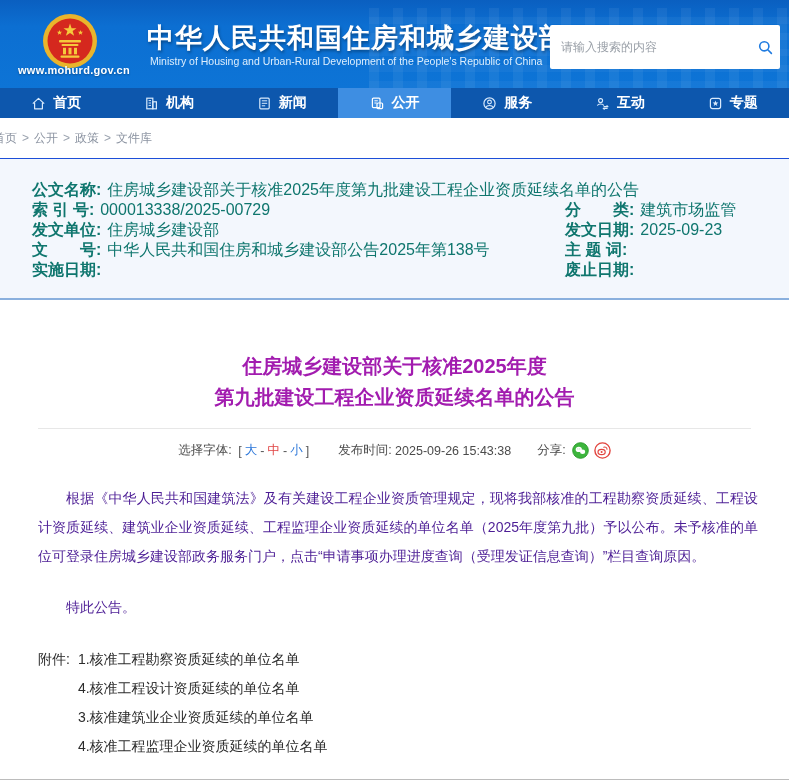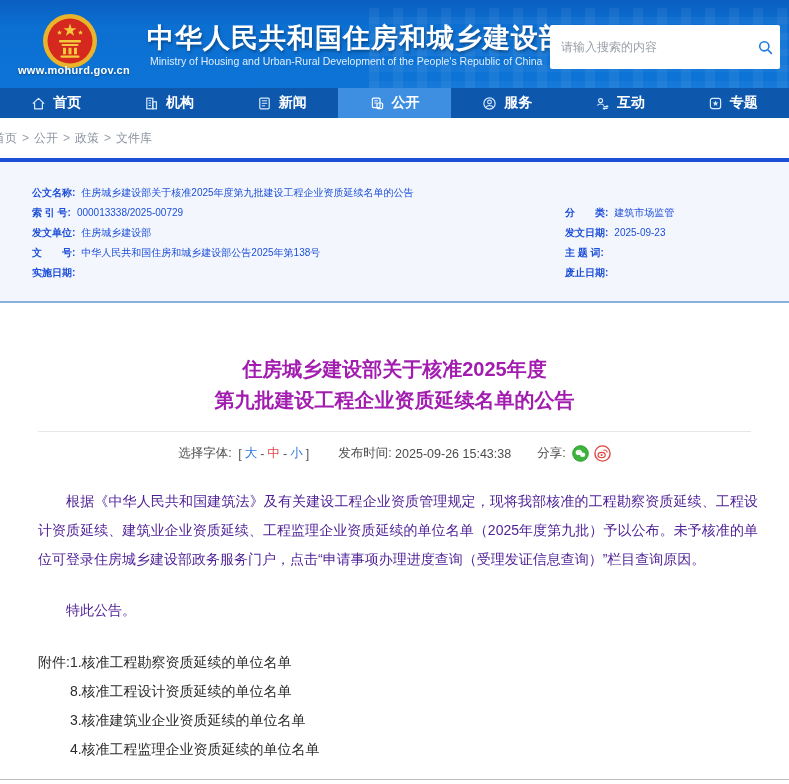"公文名称:" .meta-box { border-top: 4px solid #1d4ed8 -> 1px solid #1d4ed8; color: #1d4ed8 -> #0f766e; font-size: 10px -> 16px }
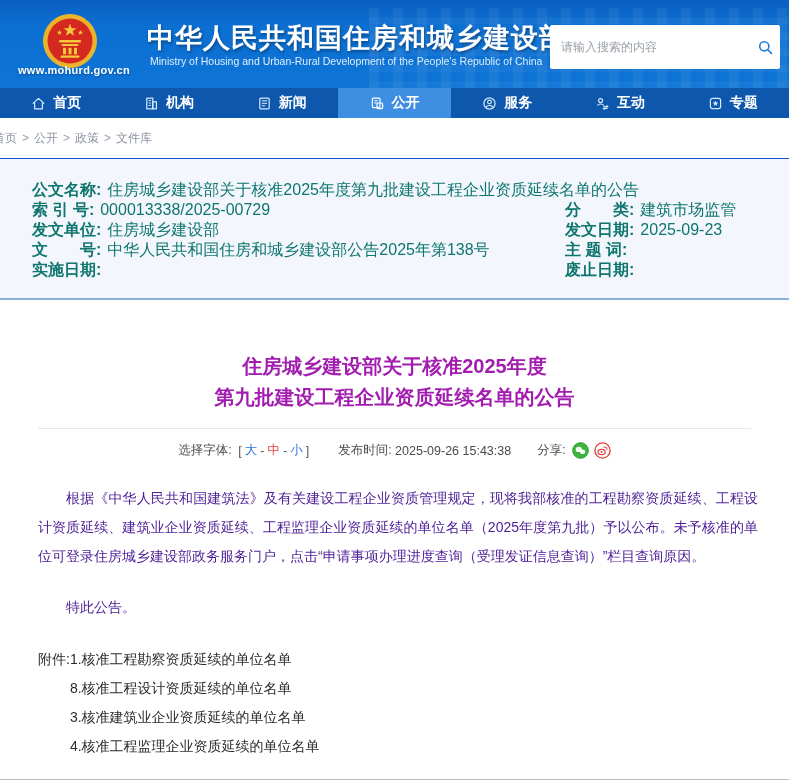"1.核准工程勘察资质延续的单位名单" .attach-list { margin-left: none -> 8px }
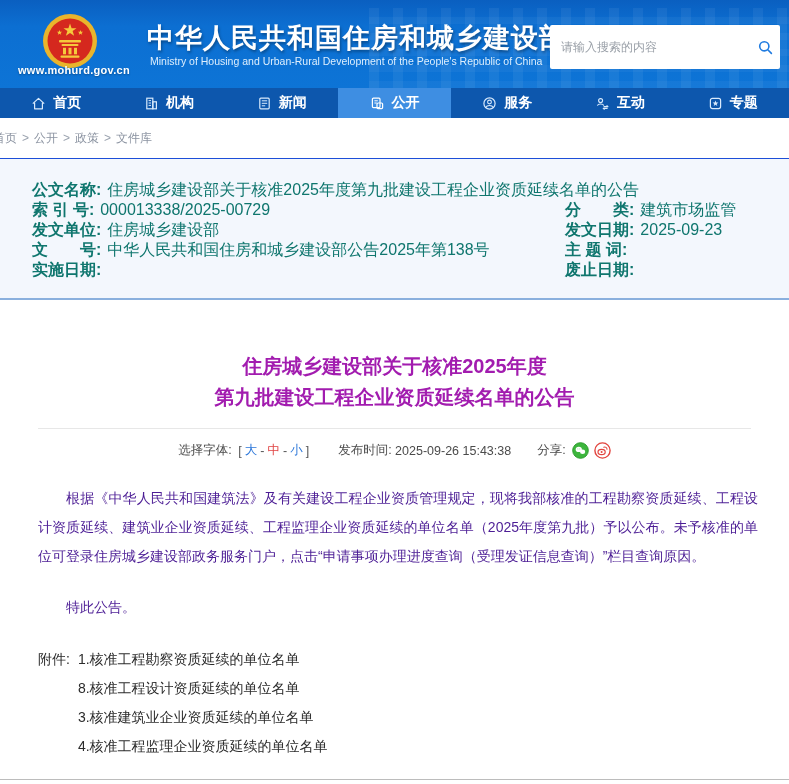"8.核准工程设计资质延续的单位名单" div.attach-item { text: 8 -> 4 }
